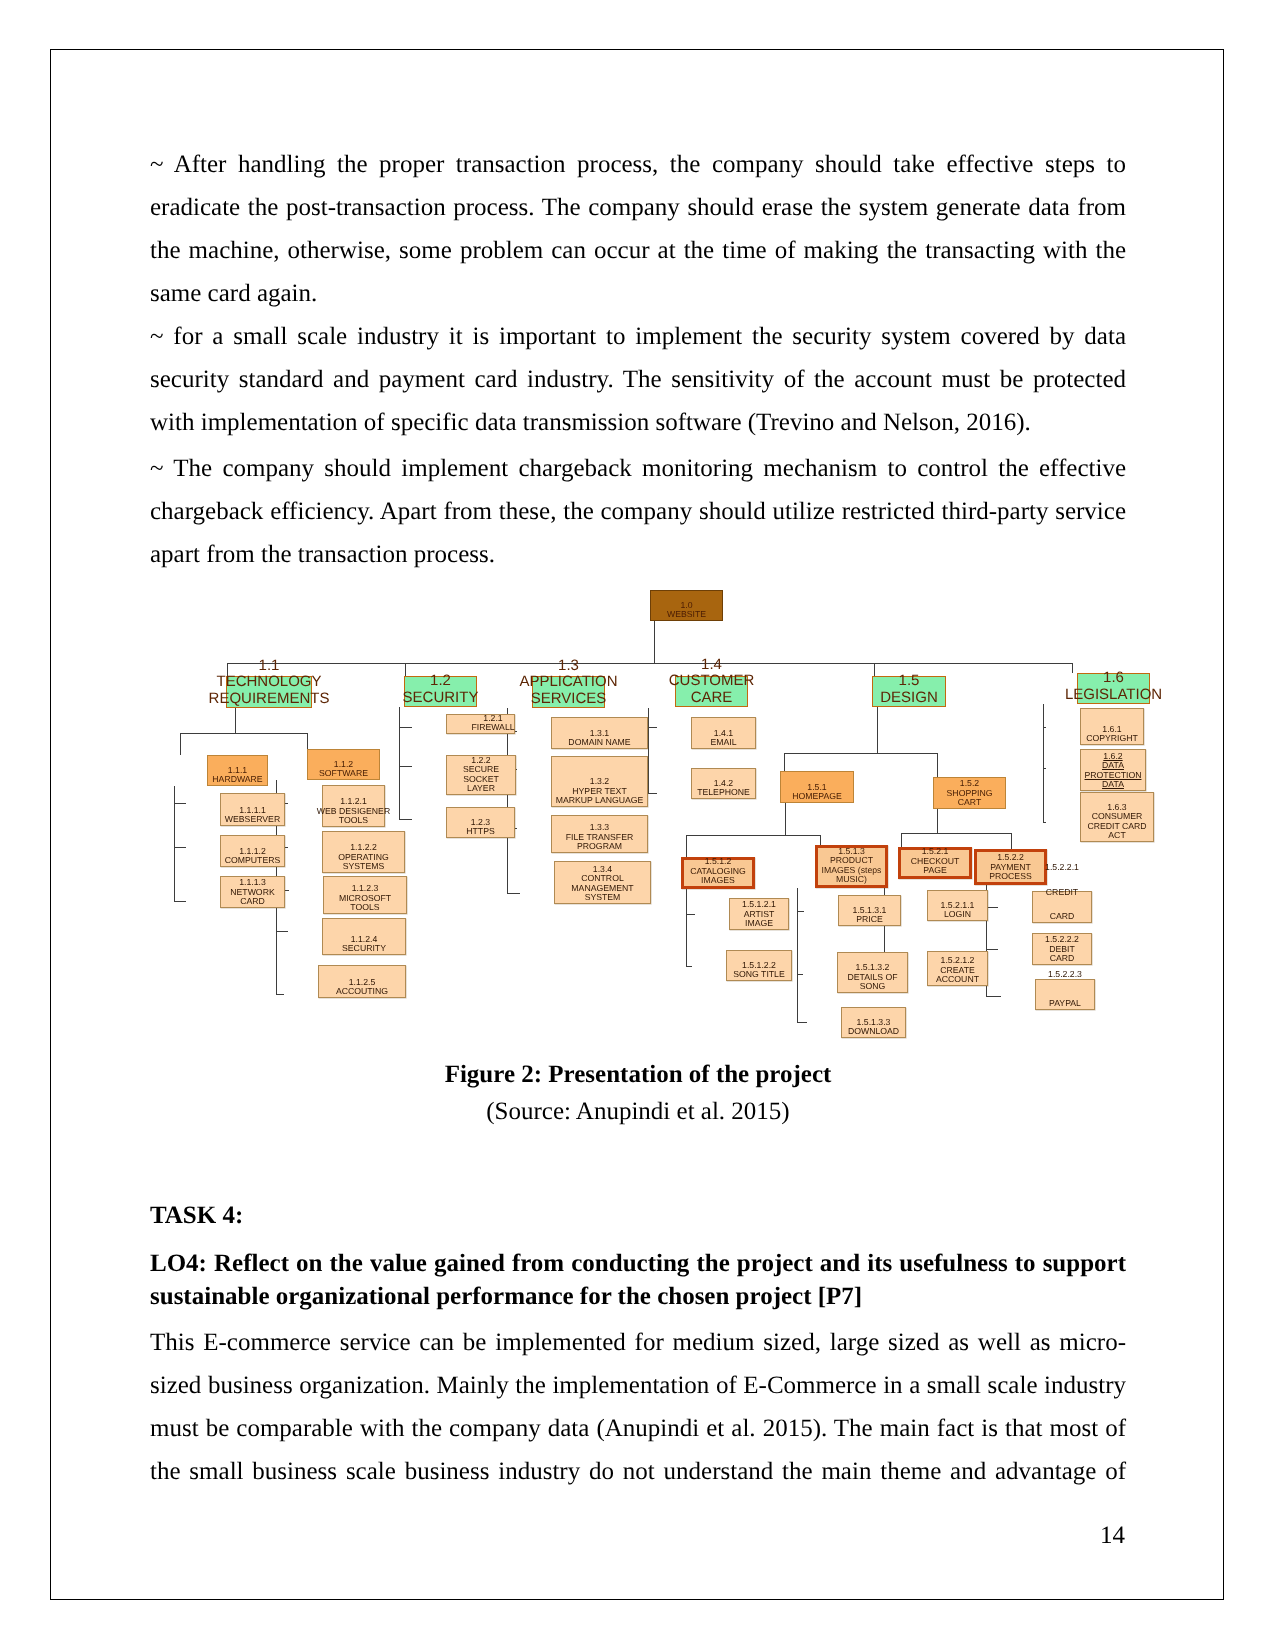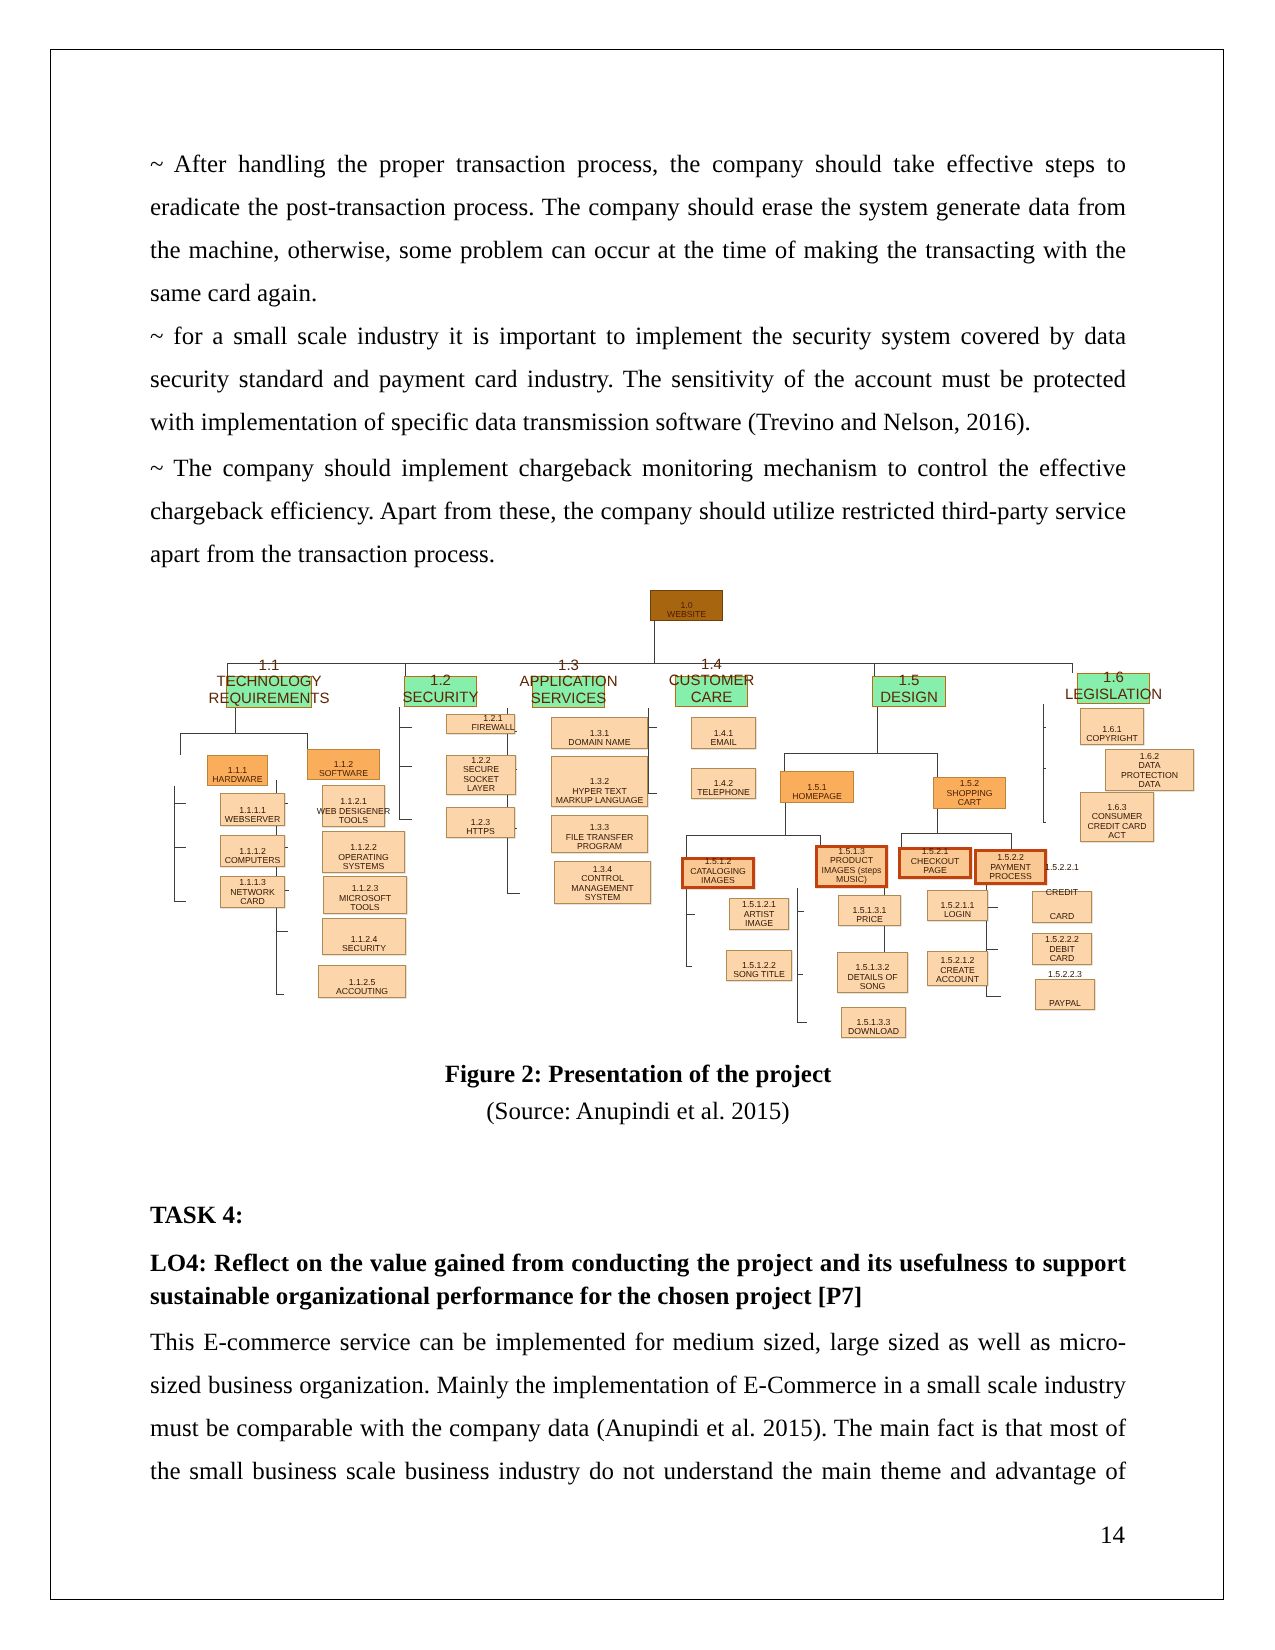"1.6.2" div.node { left: 1071px -> 1046px; text-decoration: none -> underline; width: 89px -> 66px }
